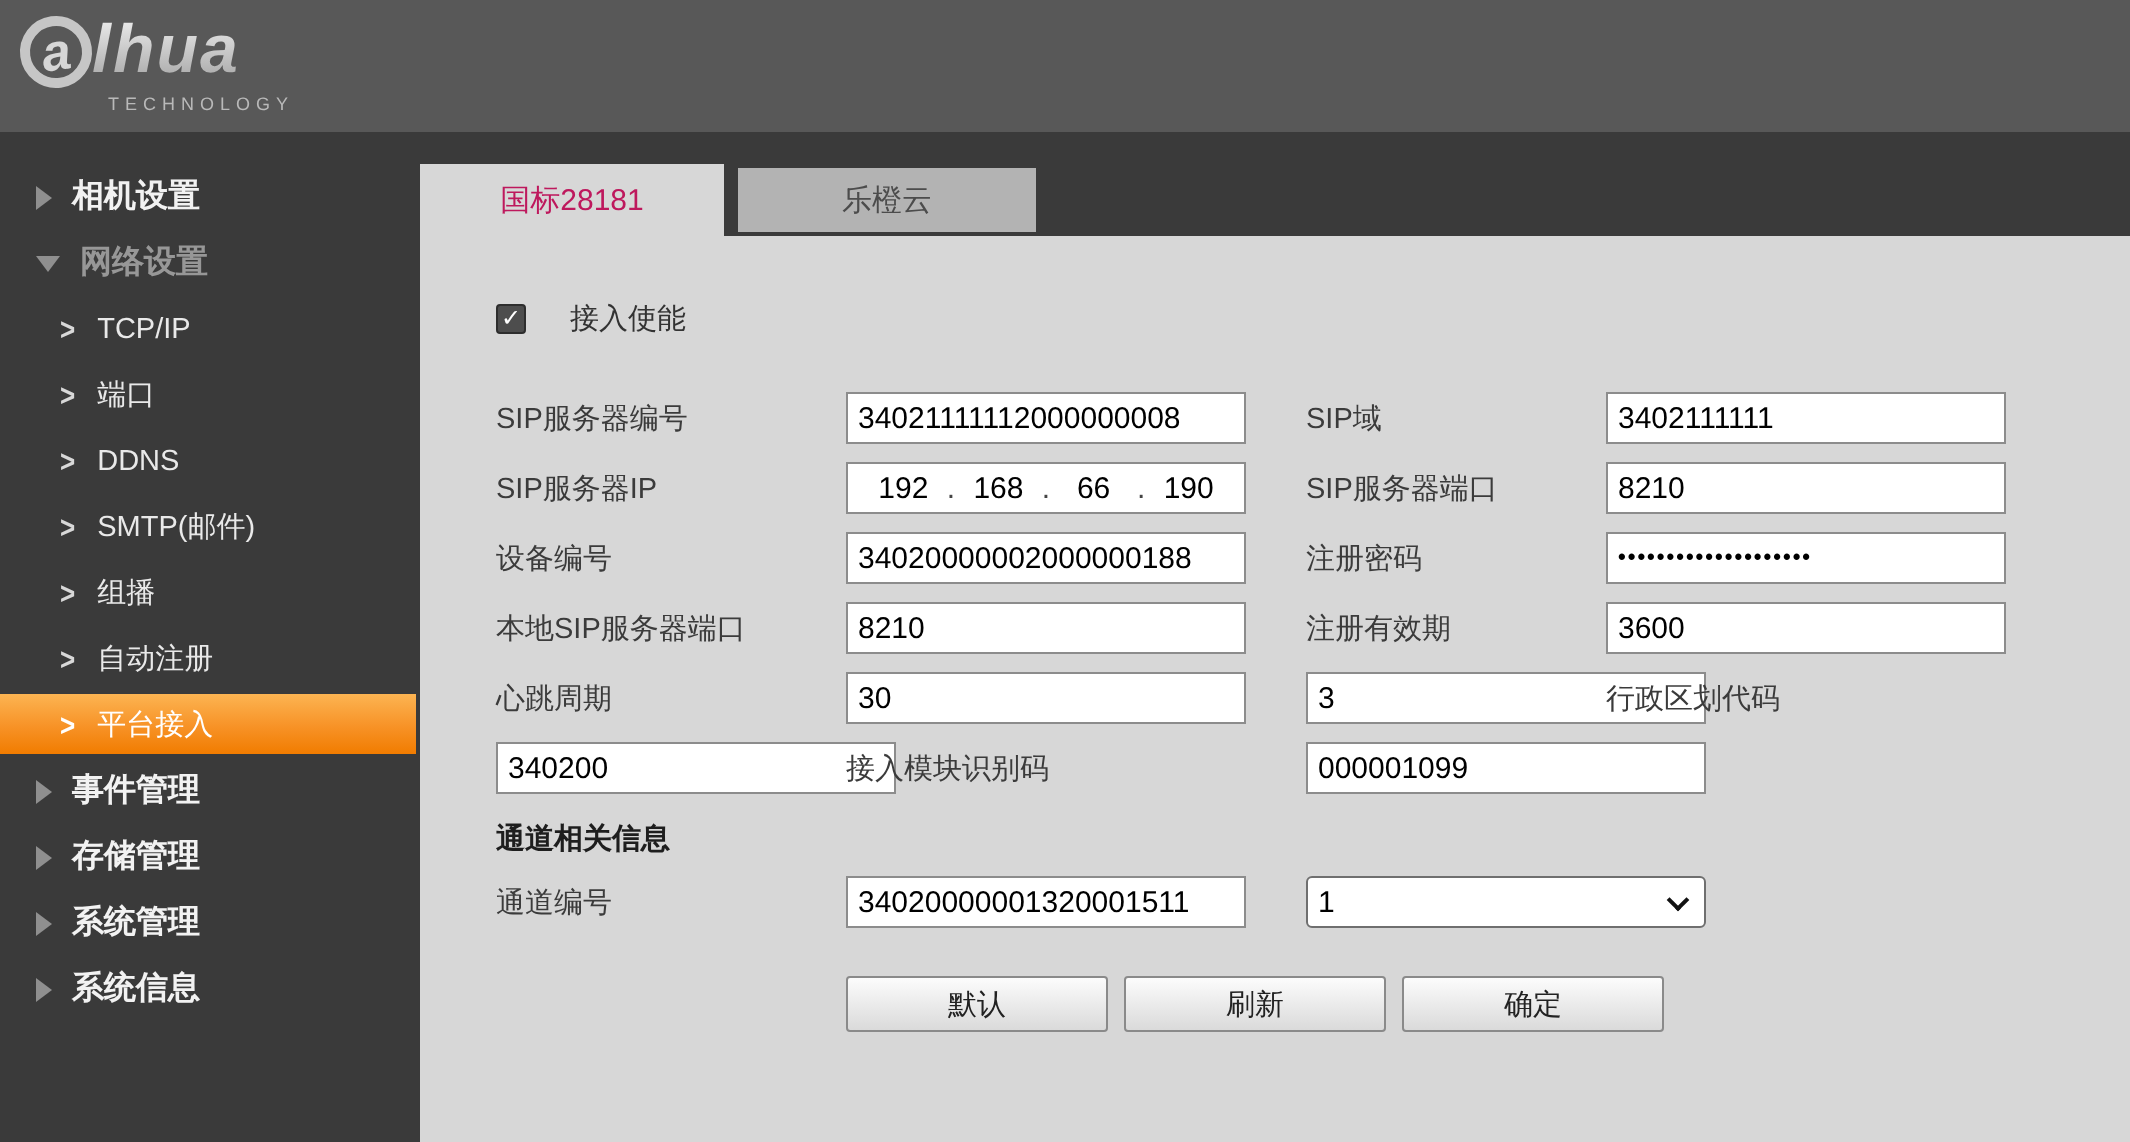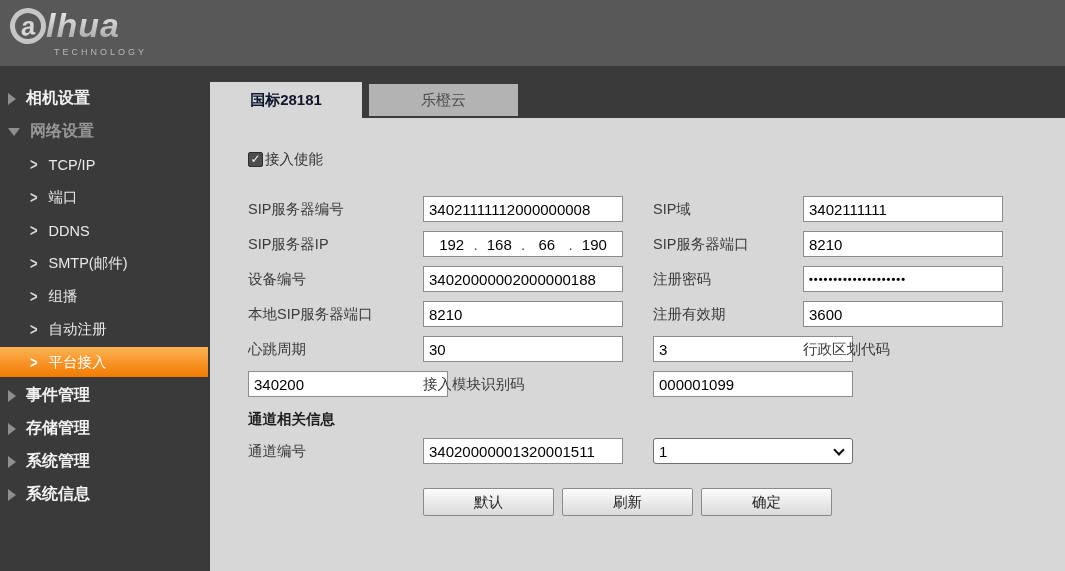"相机设置" .side-item.group { padding-left: 8px -> 18px }
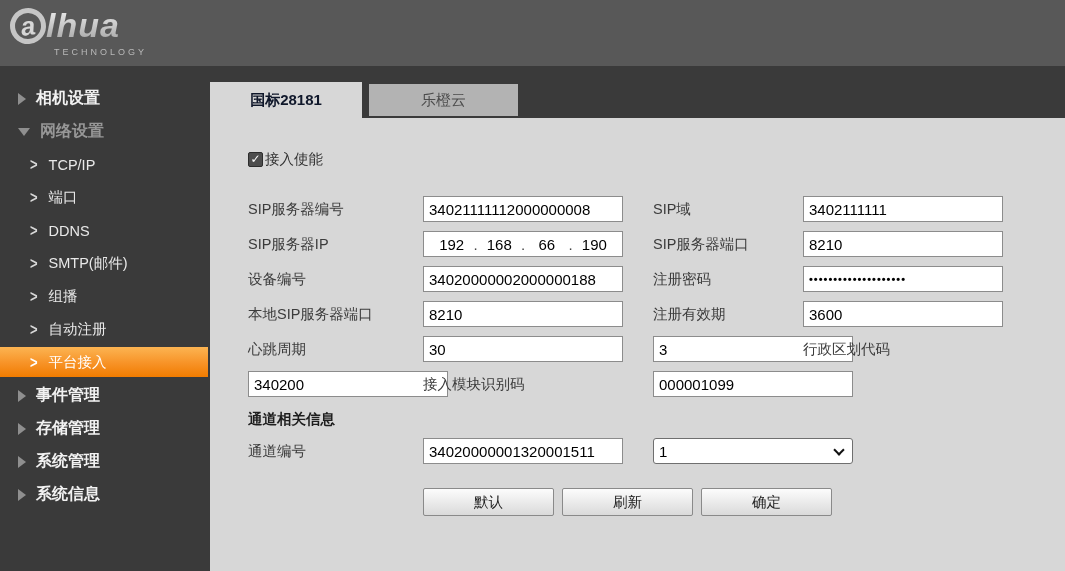"国标28181" .tab.active { color: #0f172a -> #be185d; font-weight: bold -> normal }
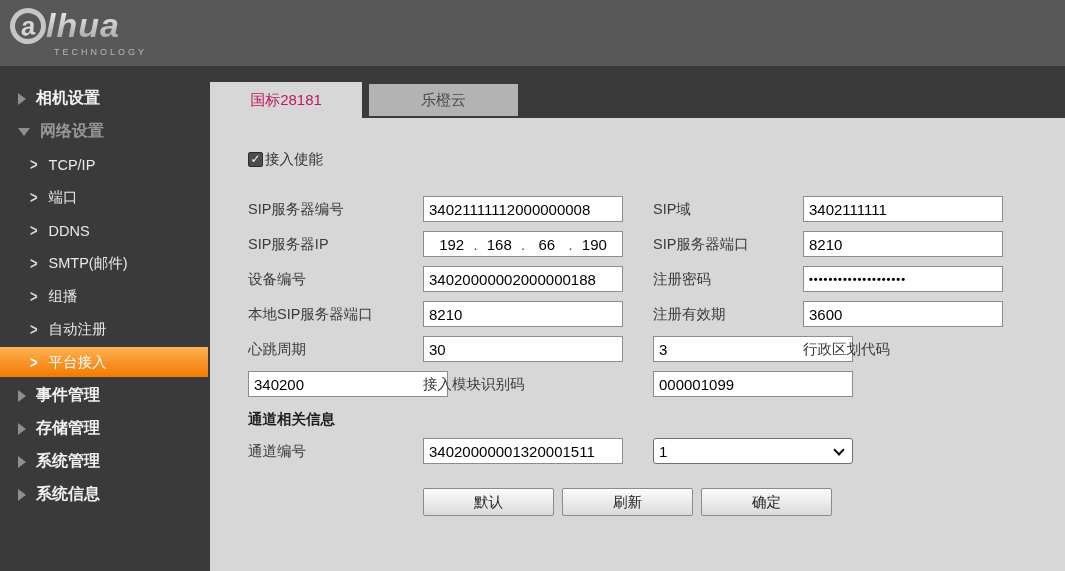"接入使能" .enable-label { margin-left: 2px -> 22px }
